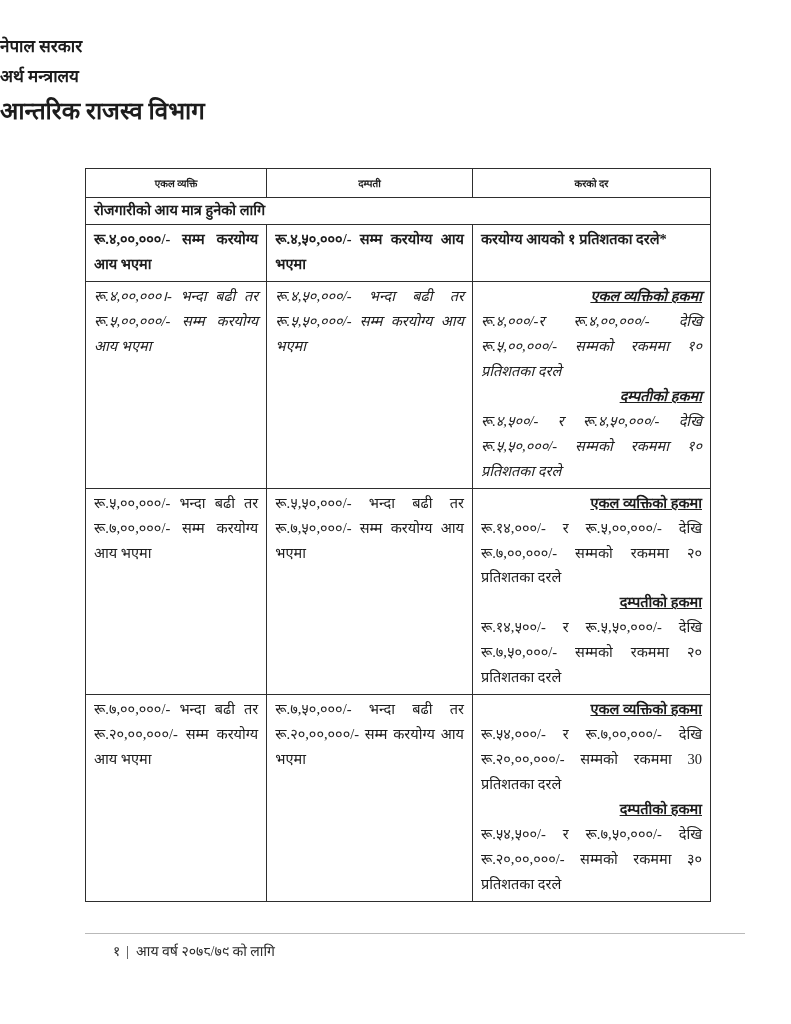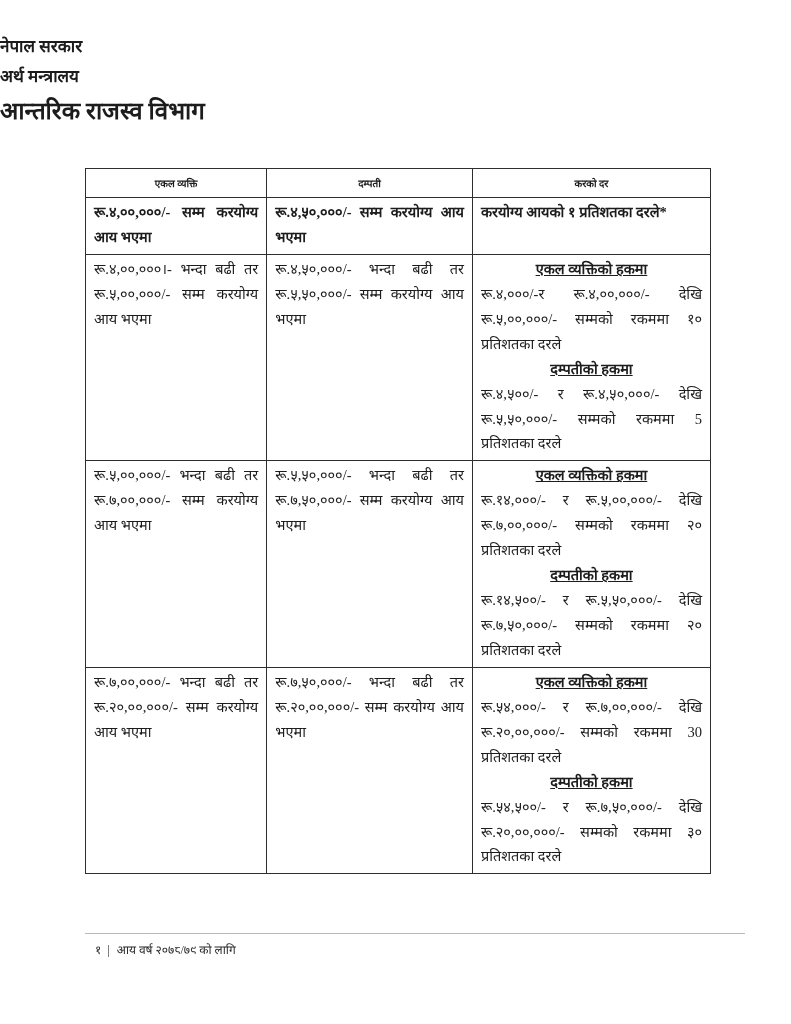"रोजगारीको आय मात्र हुनेको लागि" tr { html: none -> <tr> <td>रोजगारीको आय मात्र हुनेको लागि</td> </tr> }
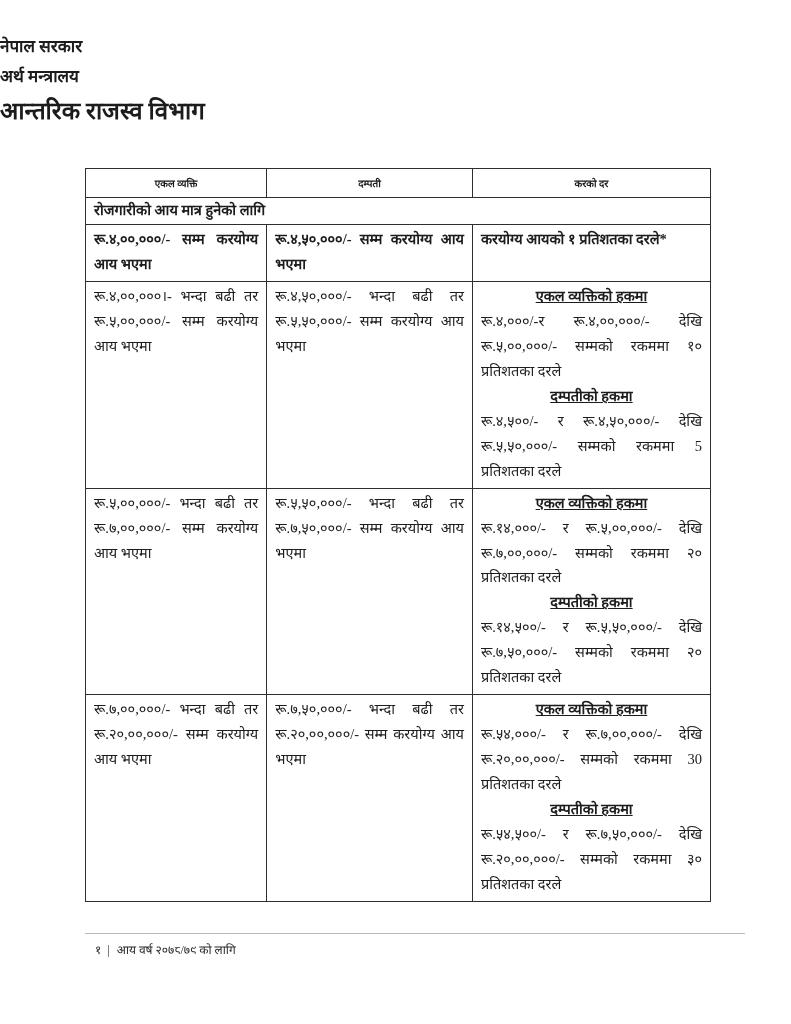"रू.४,००,०००।- भन्दा बढी तर रू.५,००,०००/-" tr.r2 td { font-style: none -> italic }
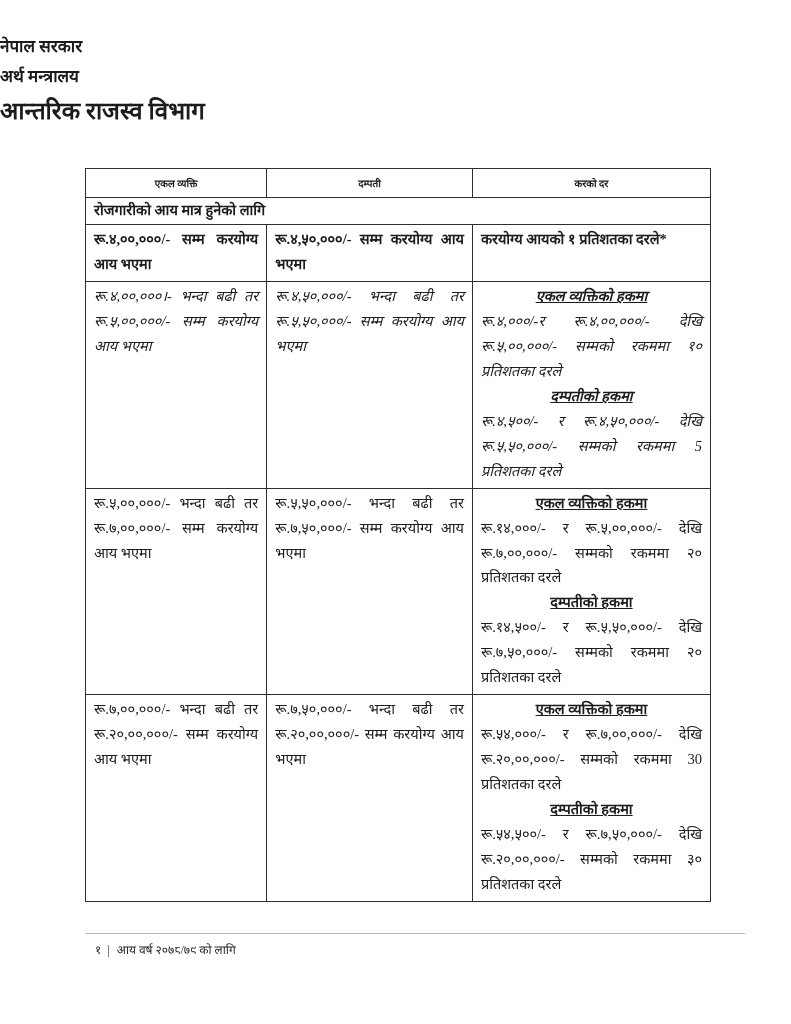"एकल व्यक्तिको हकमा" .rate-heading { text-align: center -> right }
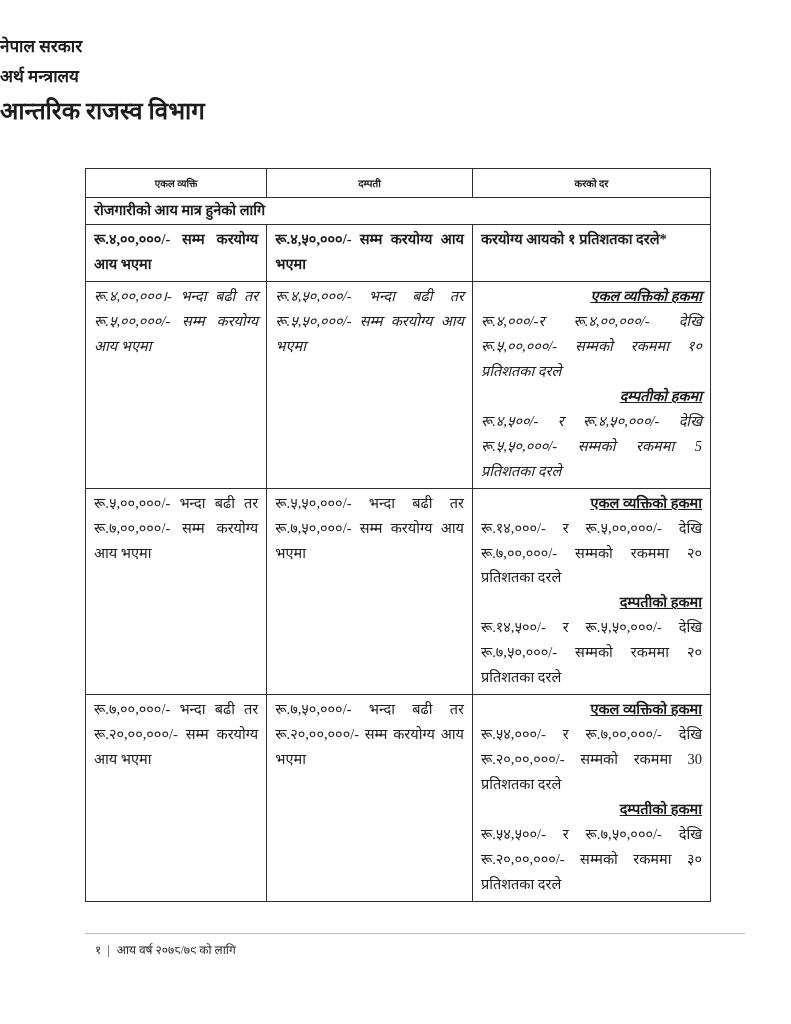"रू.४,५००/- र रू.४,५०,०००/- देखि" div.rate-text { text: 5 -> १० }
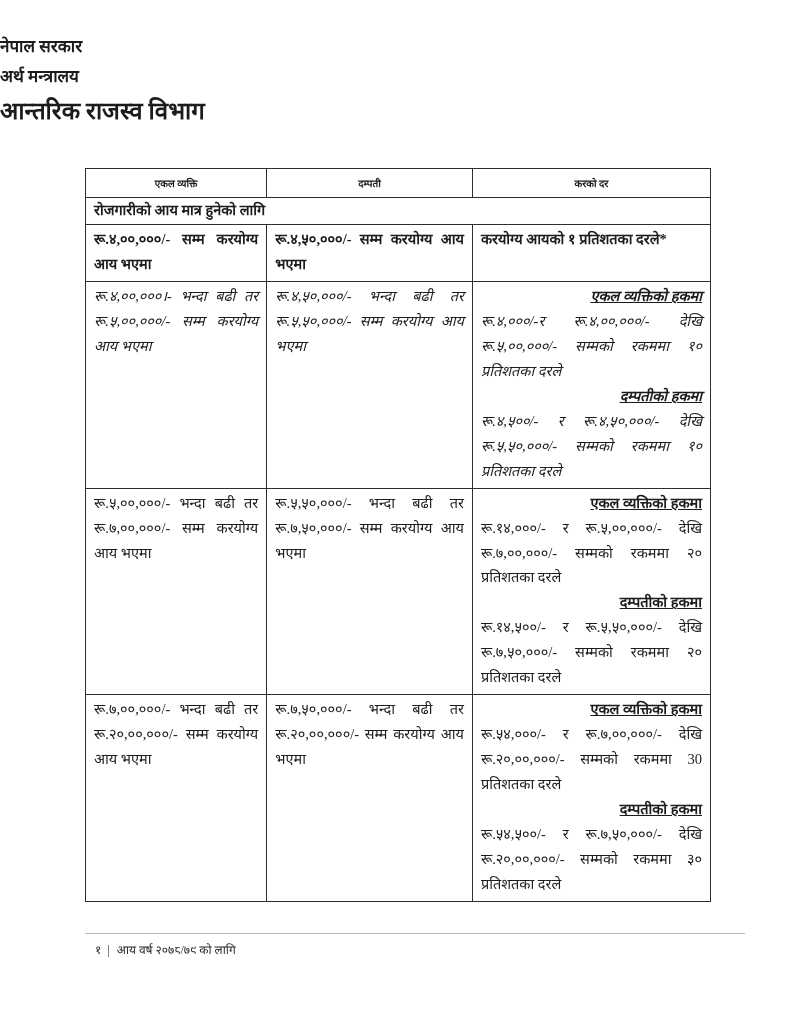"१ | आय वर्ष २०७८/७९" .doc-footer { font-size: 12px -> 14px; left: 95px -> 113px }
